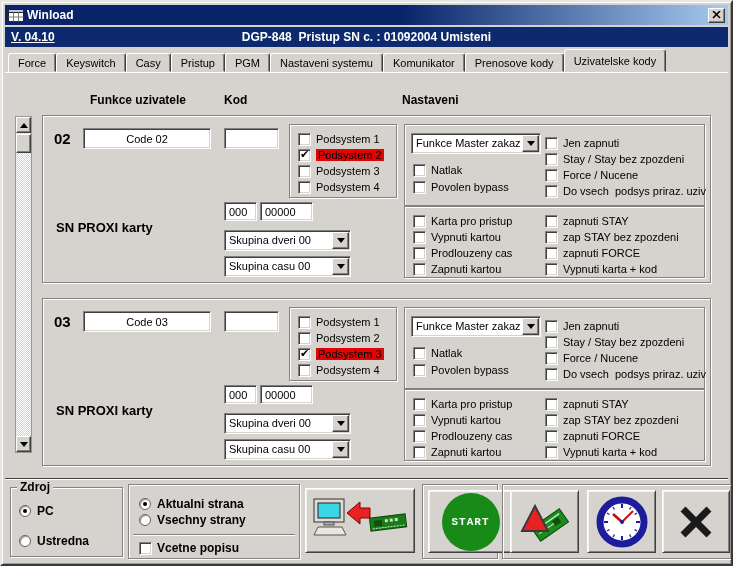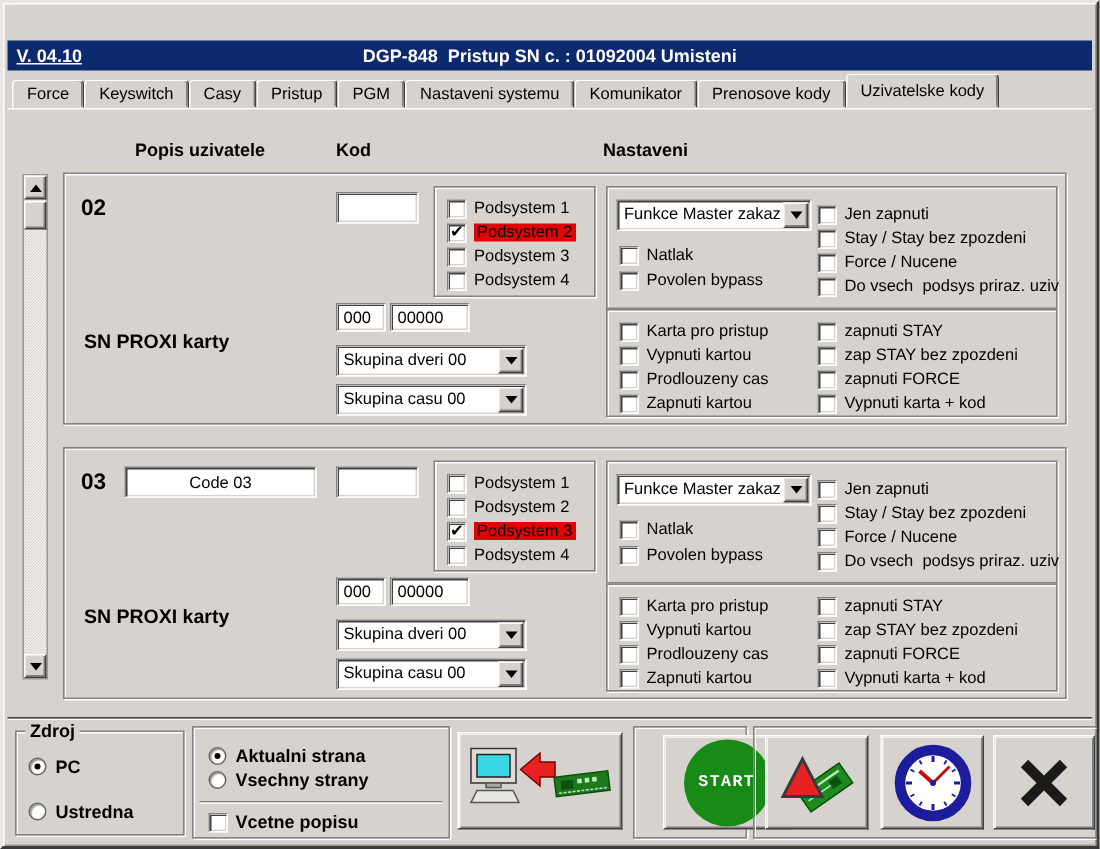"Winload" div.titlebar { html: none -> <div> <svg> <rect></rect> <rect></rect> <line></line> <line></line> <line></line> </svg> <span>Winload</span> <span> <svg> <path></path> </svg> </span> </div> }
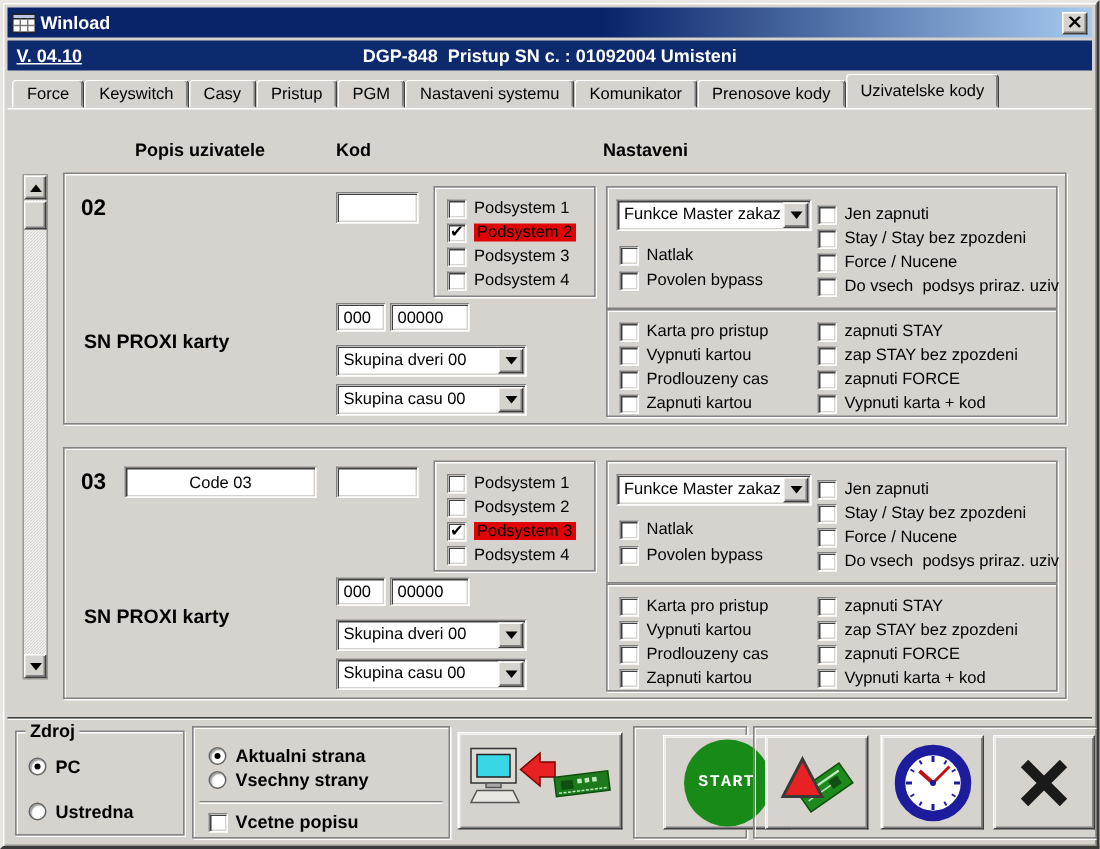"Popis uzivatele" span.colhdr { text: Popis -> Funkce }
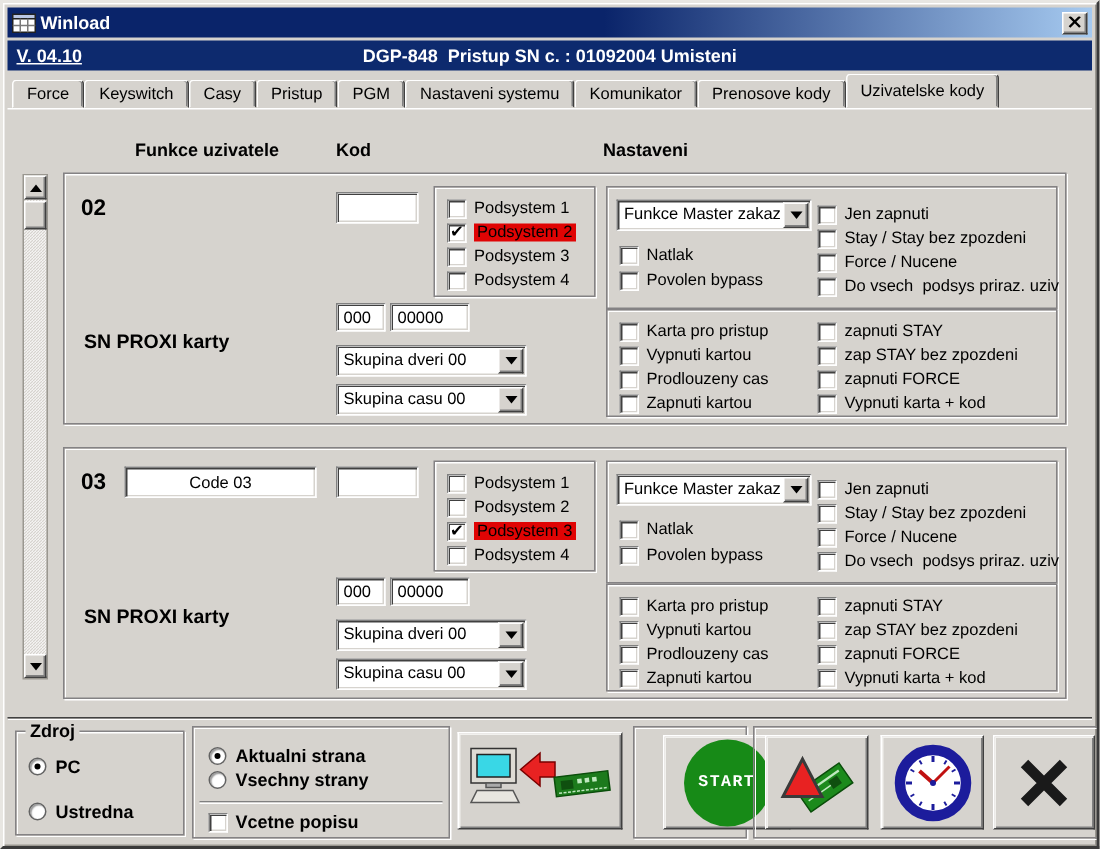"Code 02" input.tb { html: none -> <input> }
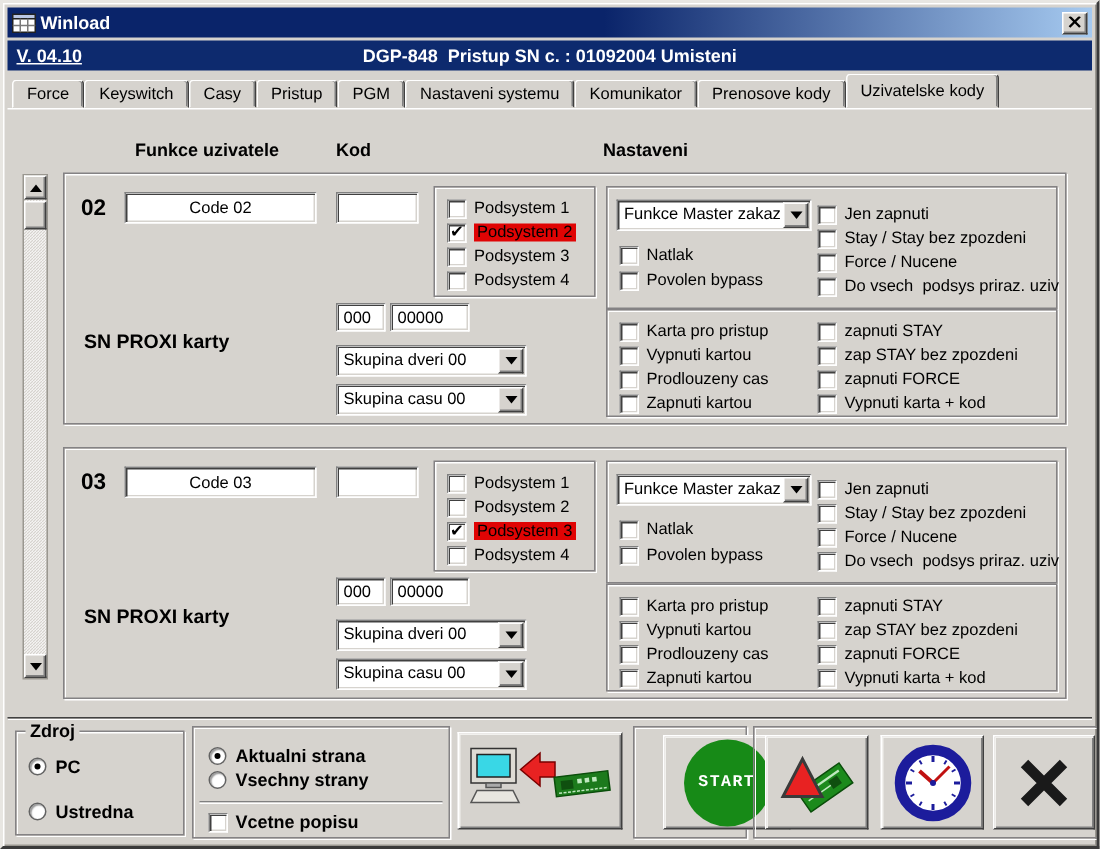"START" div.bigbtn { left: 19px -> 5px }
